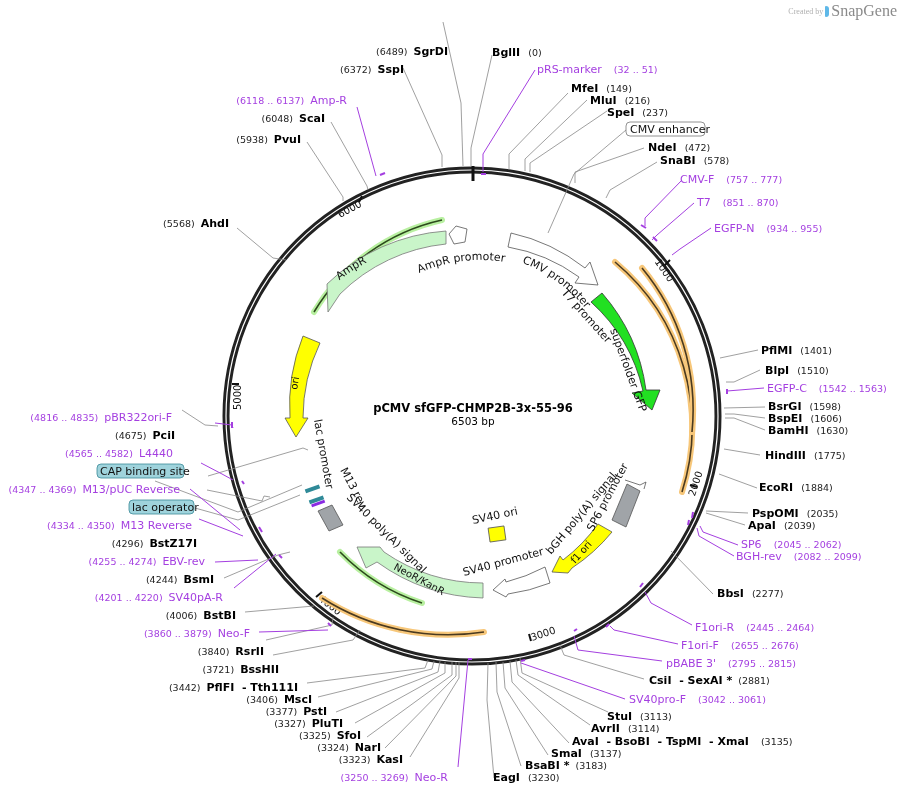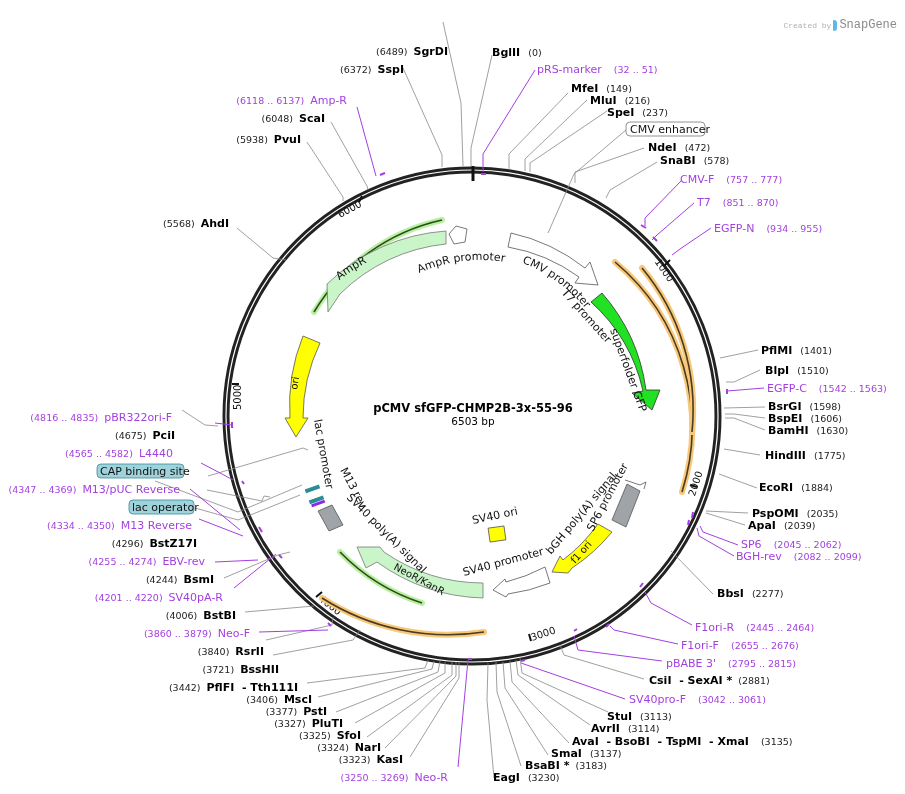"Created by" .credit { font-family: Liberation Mono, monospace -> Liberation Serif, serif; margin-top: 16px -> none }
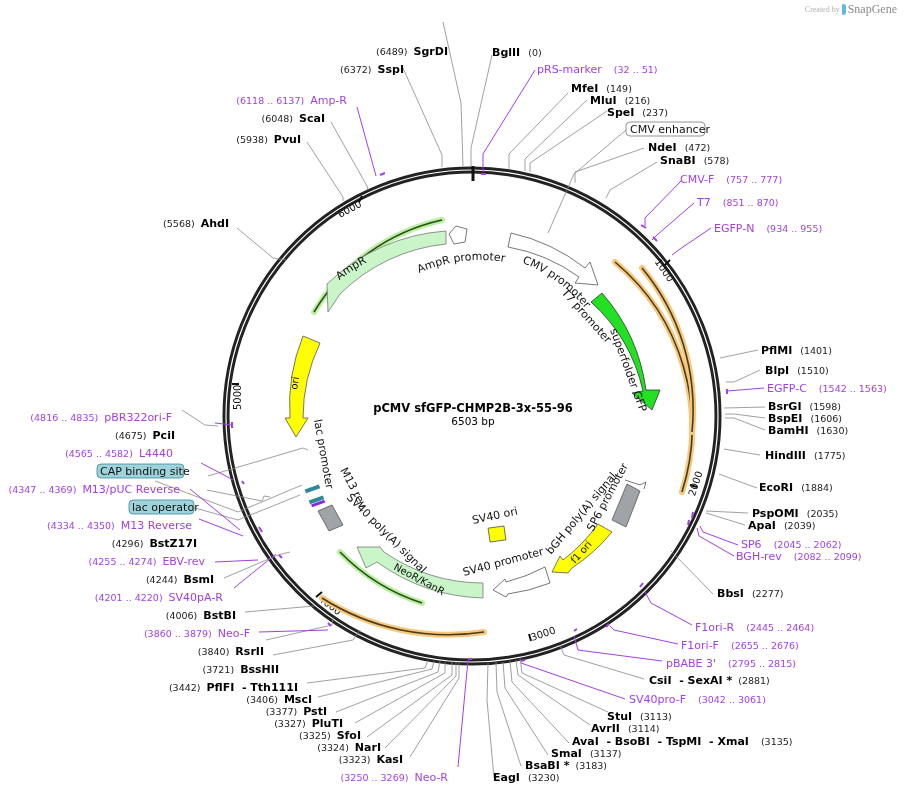"SnapGene" .credit .brand { font-size: 12px -> 16px }
